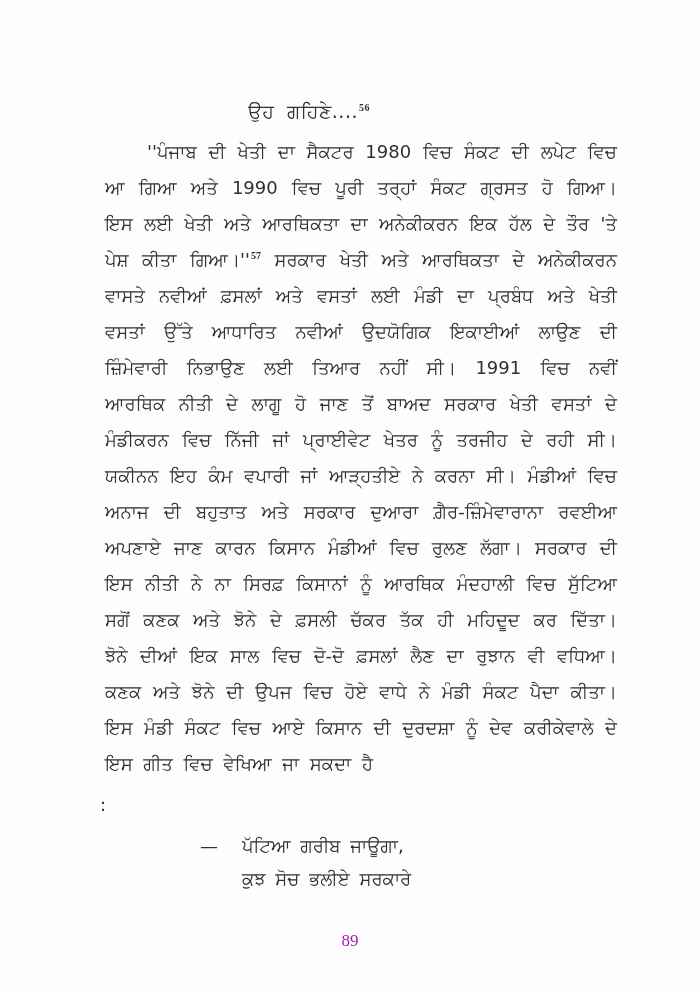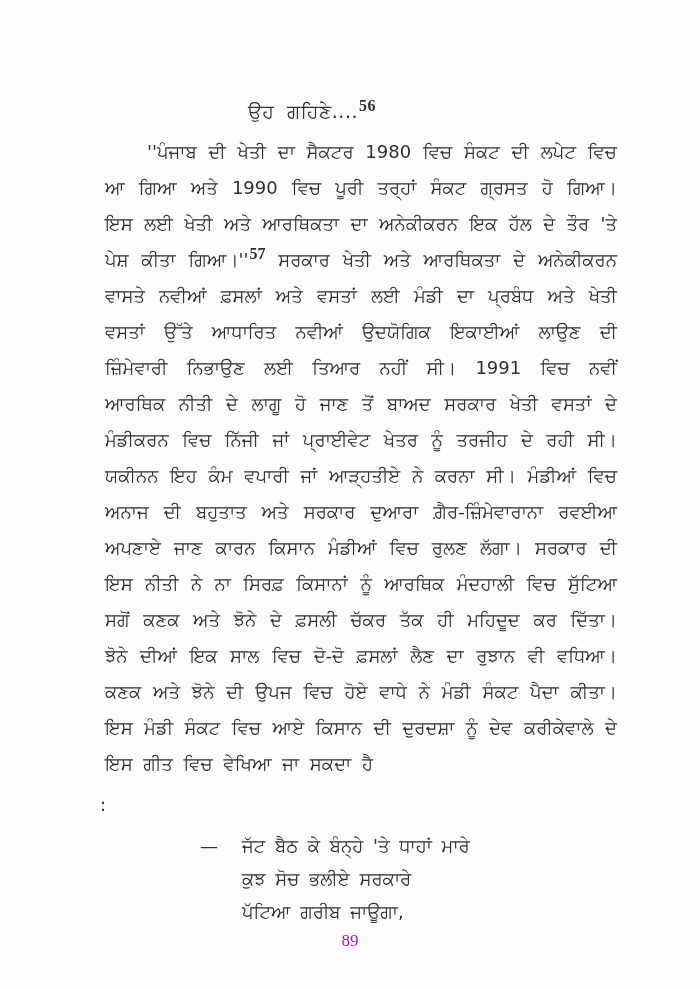"56" sup.fnref { font-size: 16px -> 10px }
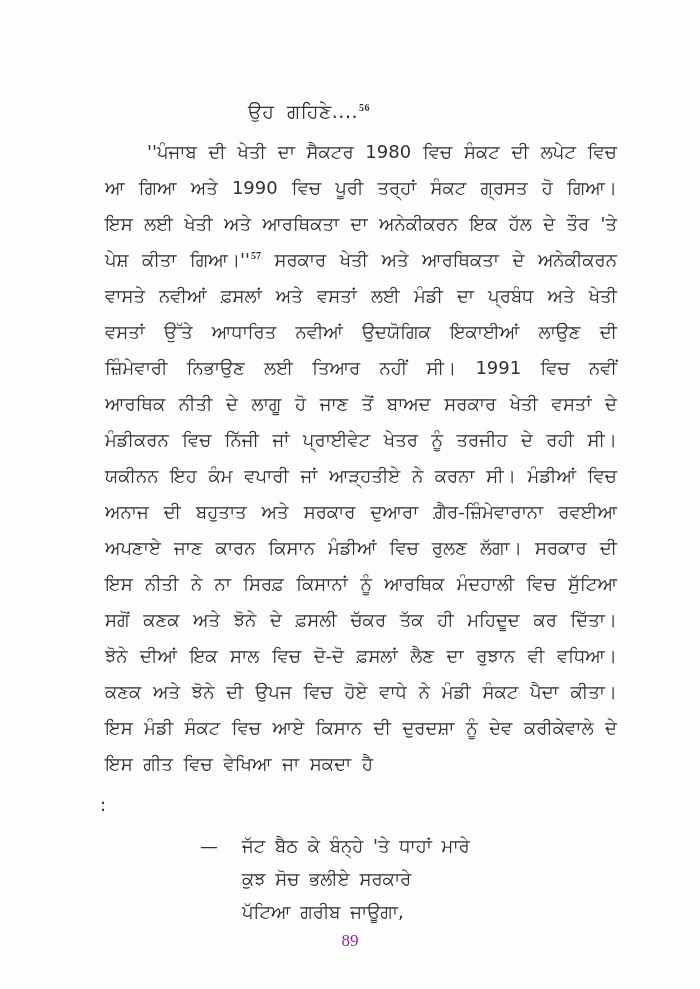"ਜੱਟ ਬੈਠ ਕੇ ਬੰਨ੍ਹੇ 'ਤੇ" div.poem-line { html: <div>ਜੱਟ ਬੈਠ ਕੇ ਬੰਨ੍ਹੇ 'ਤੇ ਧਾਹਾਂ ਮਾਰੇ</div> -> none }
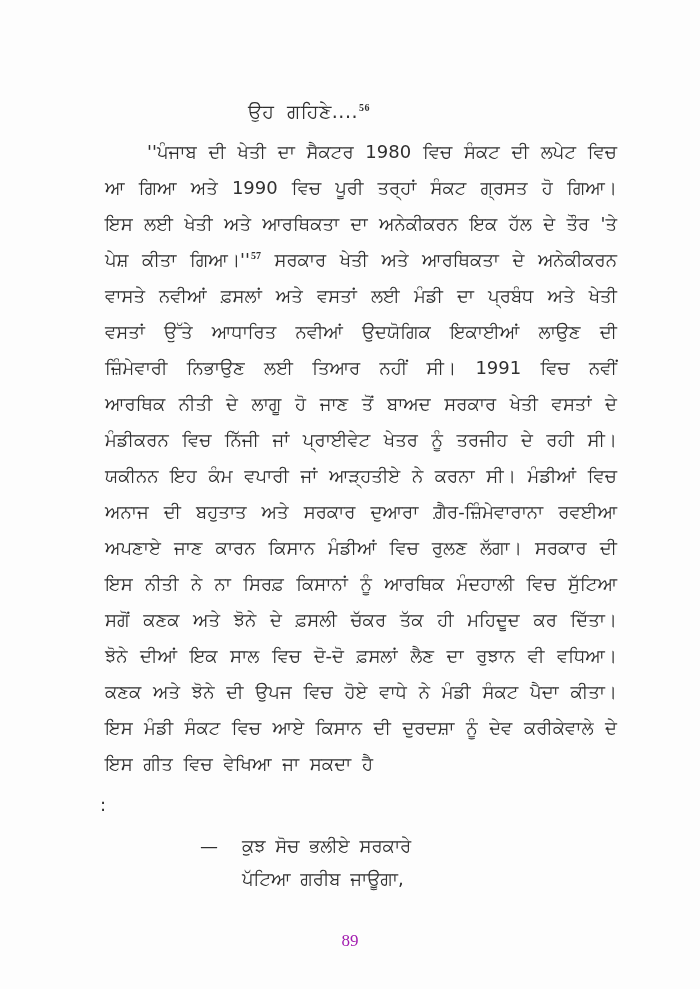"ਕੁਝ ਸੋਚ ਭਲੀਏ ਸਰਕਾਰੇ" div.poem-line { order: before "ਪੱਟਿਆ ਗਰੀਬ ਜਾਊਗਾ," -> after "ਪੱਟਿਆ ਗਰੀਬ ਜਾਊਗਾ," }
